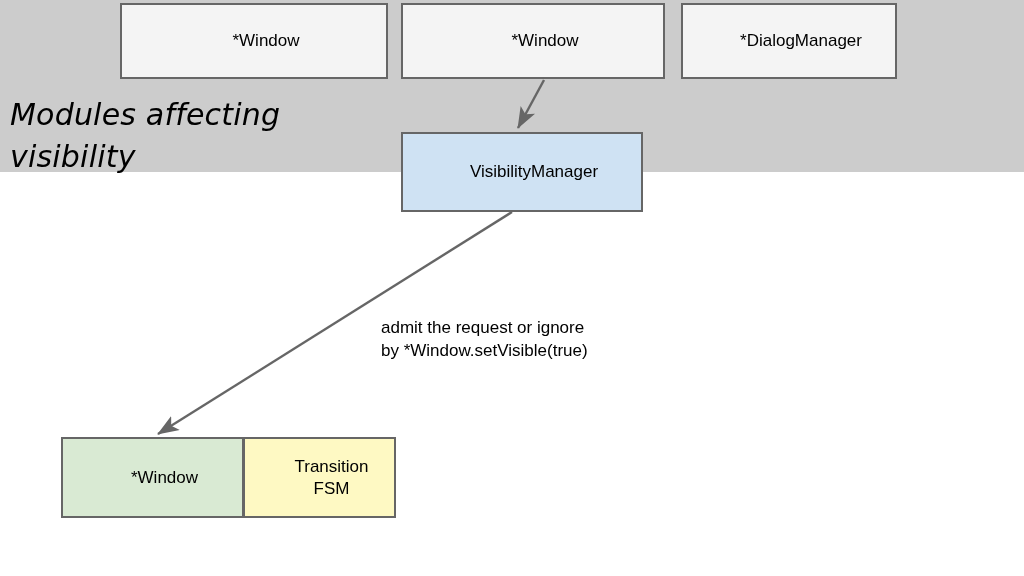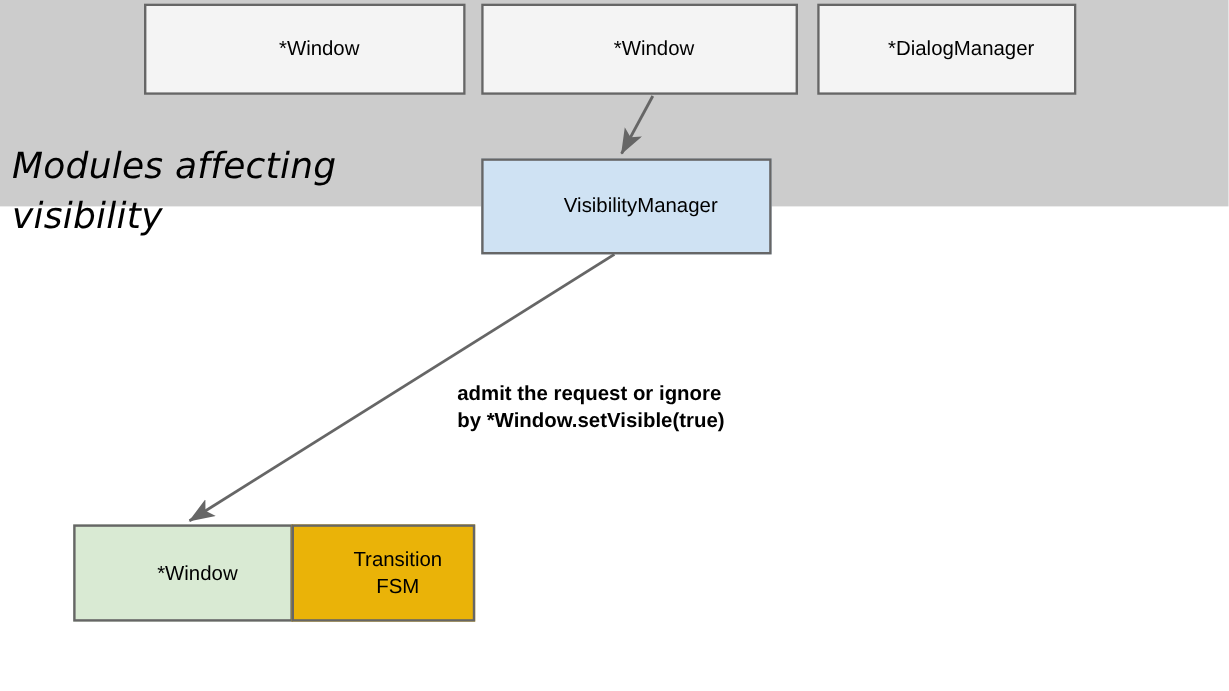"Modules affecting" .banner-title { margin-top: 24px -> none }
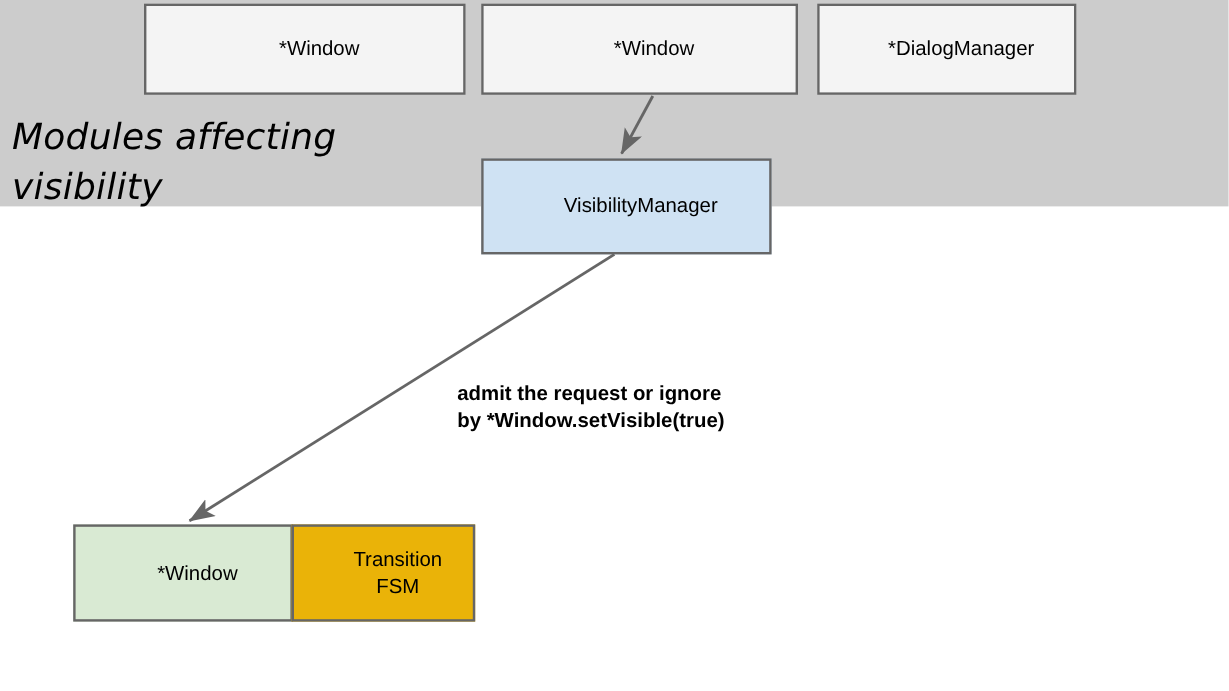"admit the request or ignore" .annotation { font-weight: bold -> none }
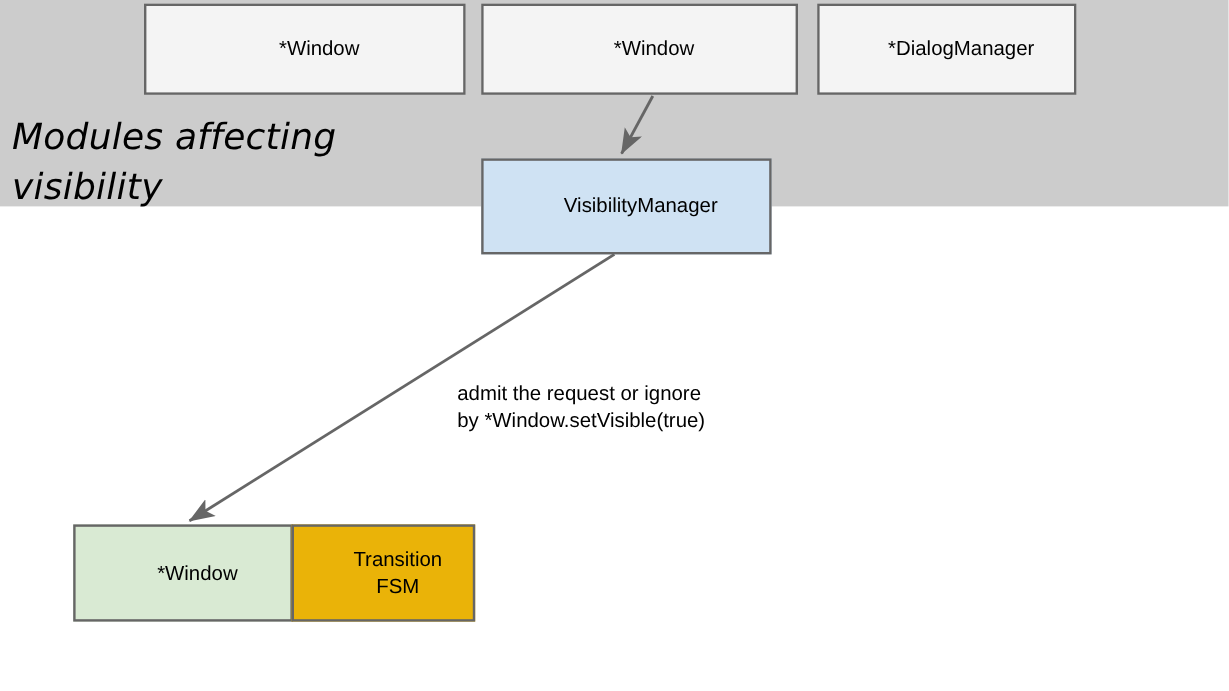"Transition" .node-gray { background: #eab308 -> #fef9c3 }
